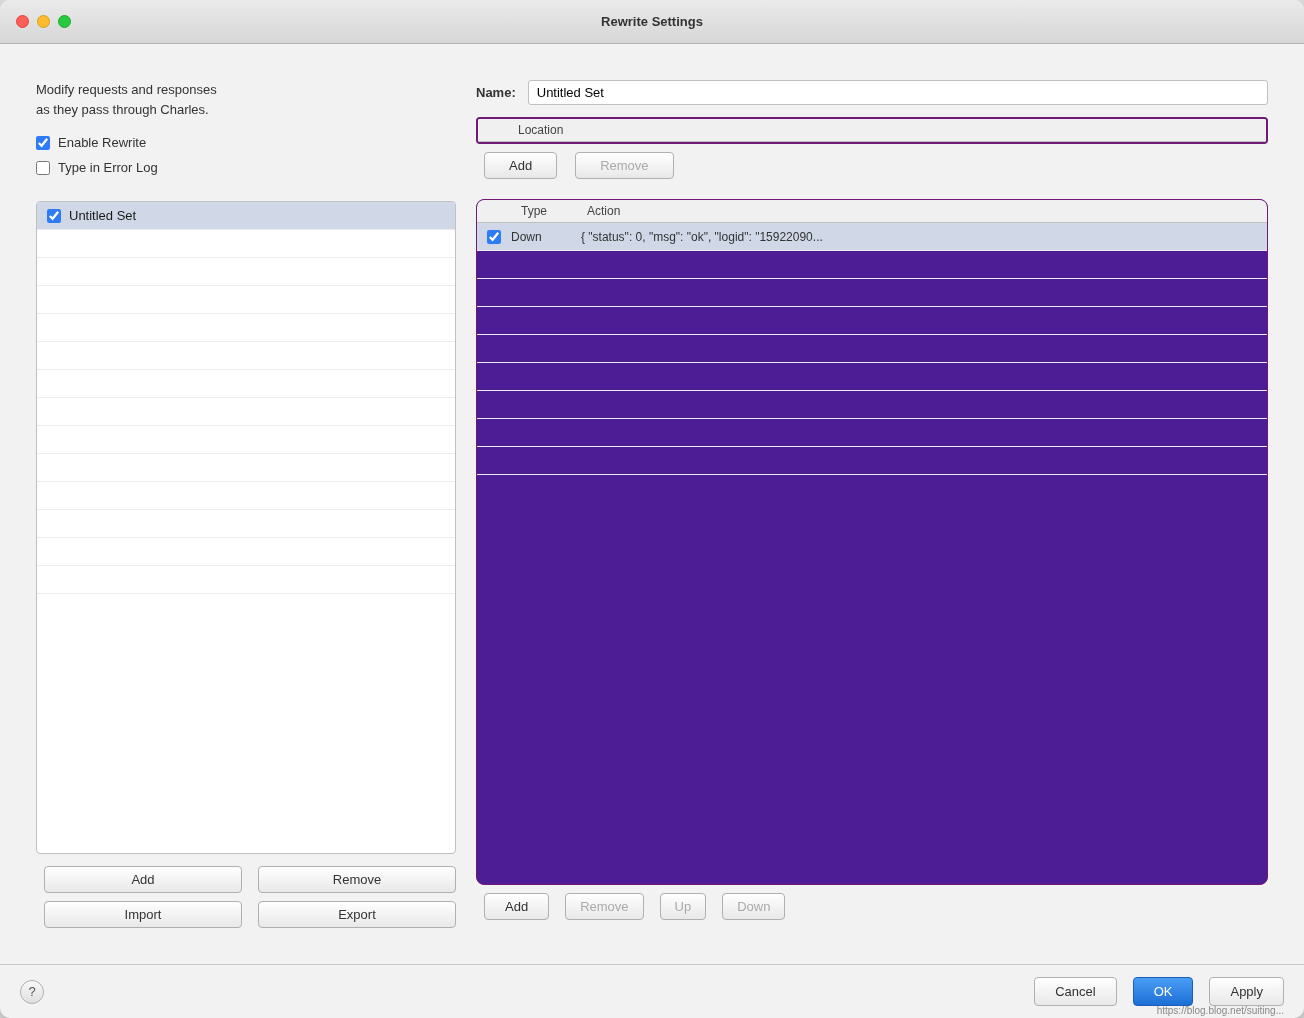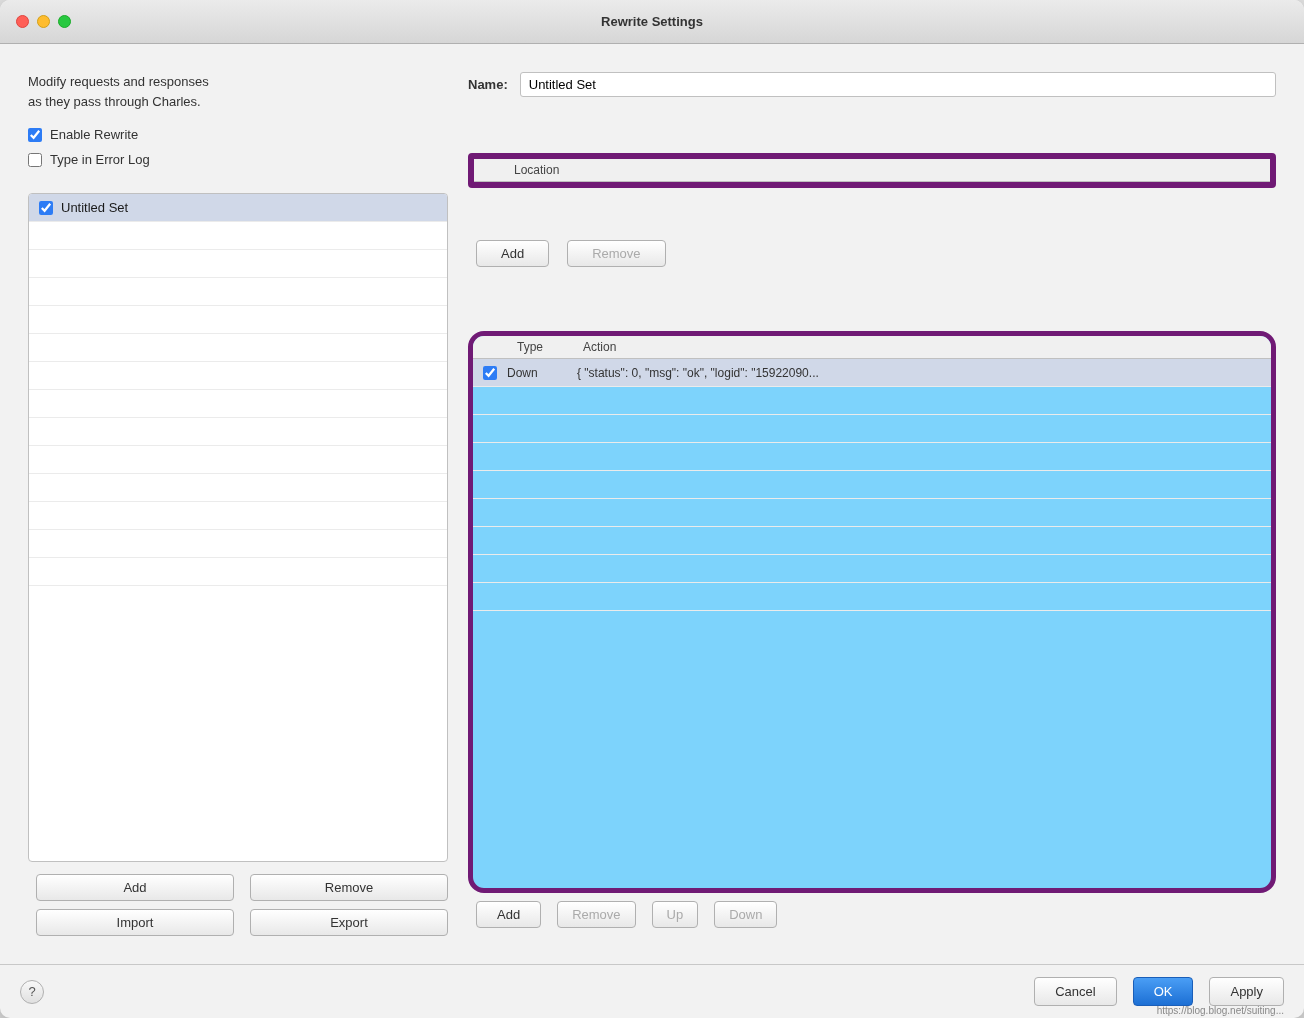"Modify requests and responses" .main-content { padding: 28px -> 36px }
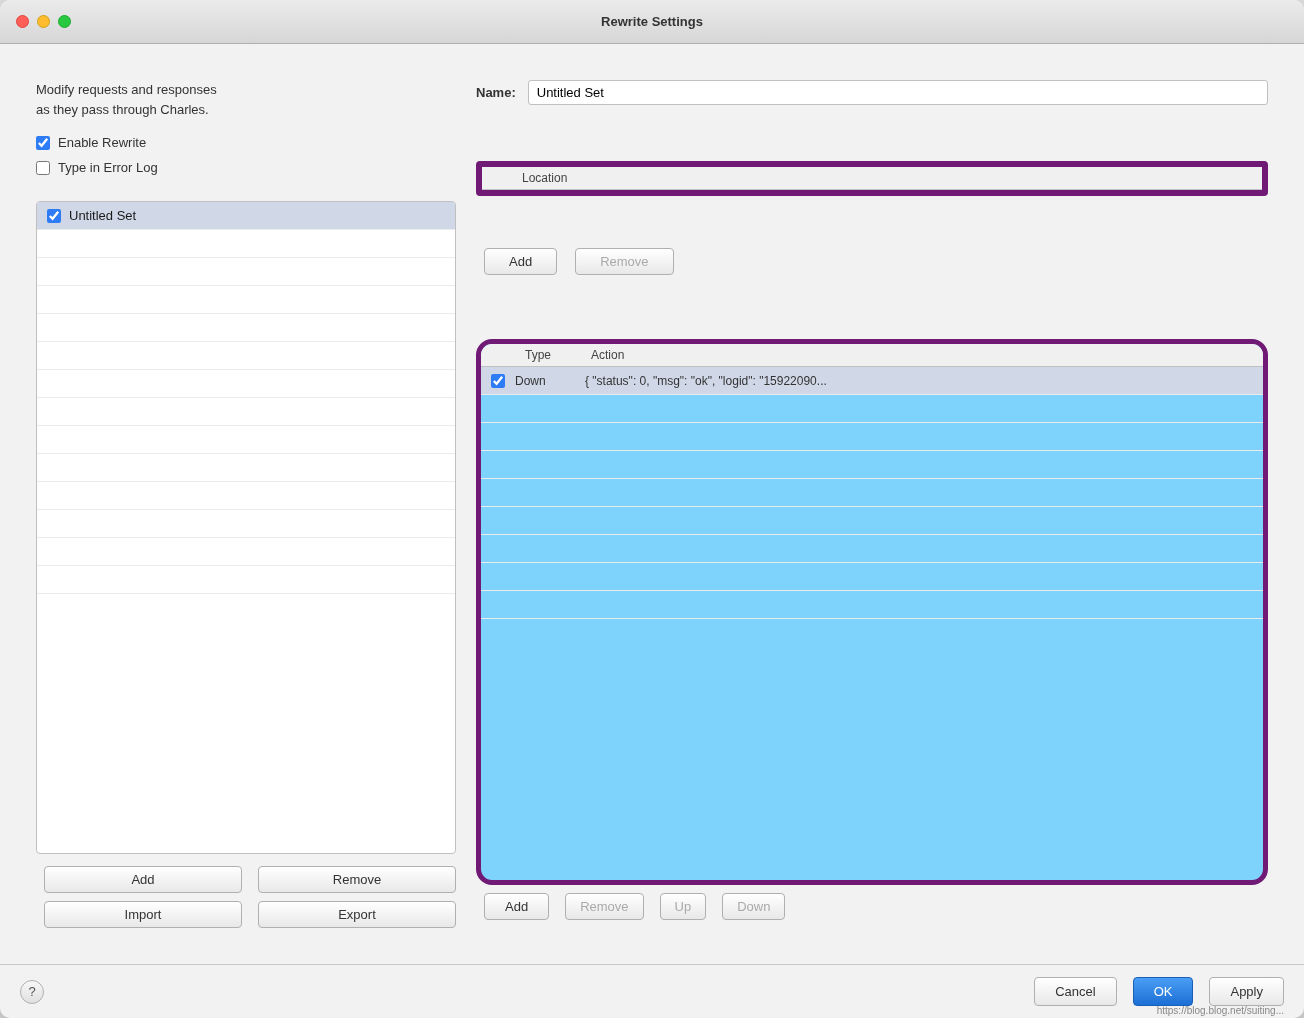"Name:" .right-panel-inner { gap: 44px -> none }
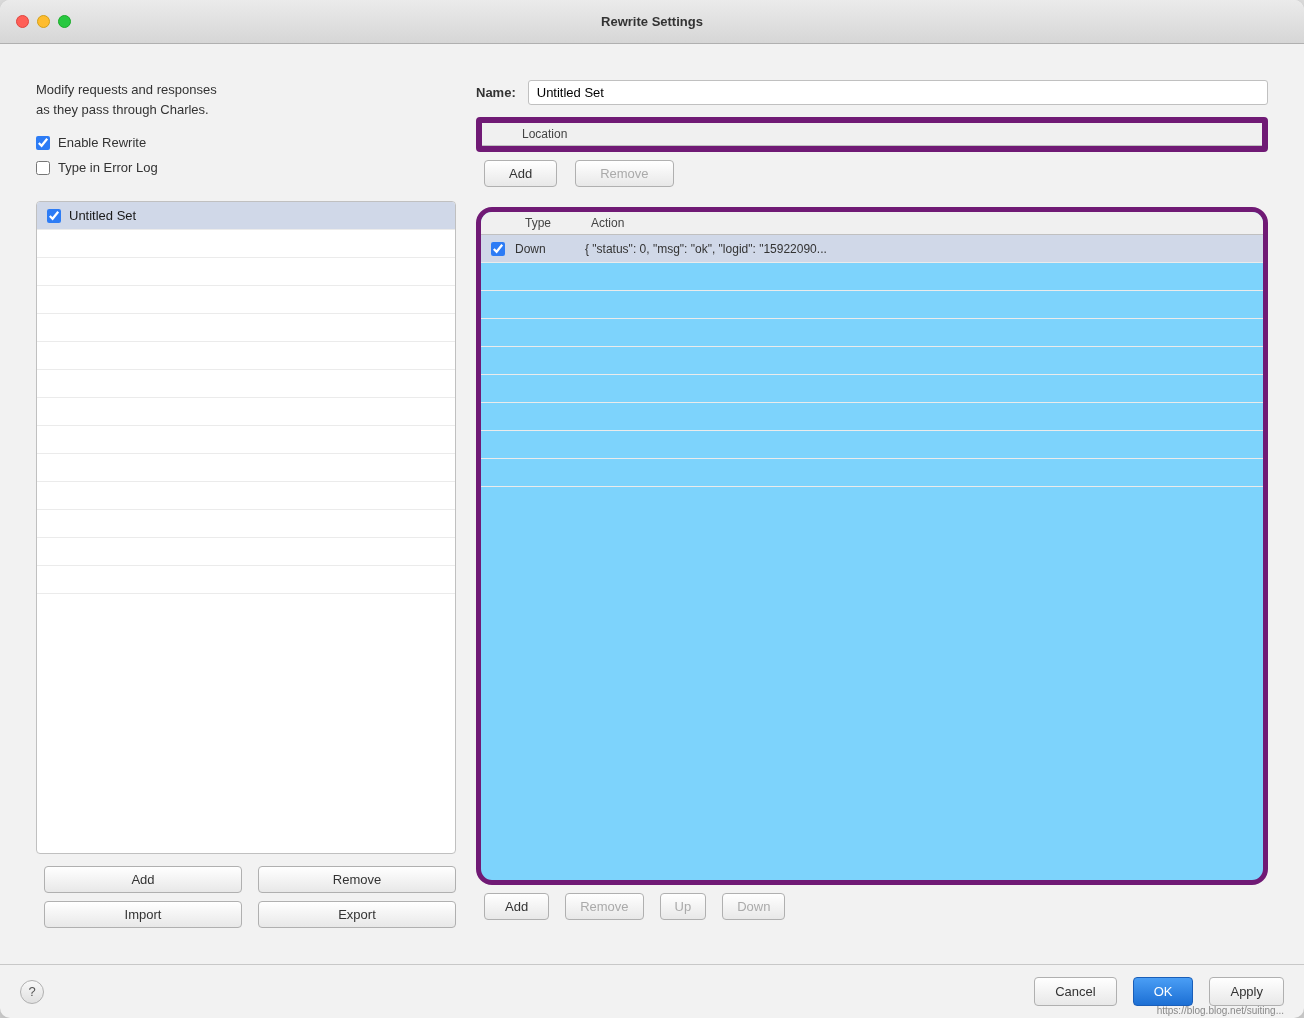"Location" .table-container { border: 6px solid #701a75 -> 2px solid #701a75 }
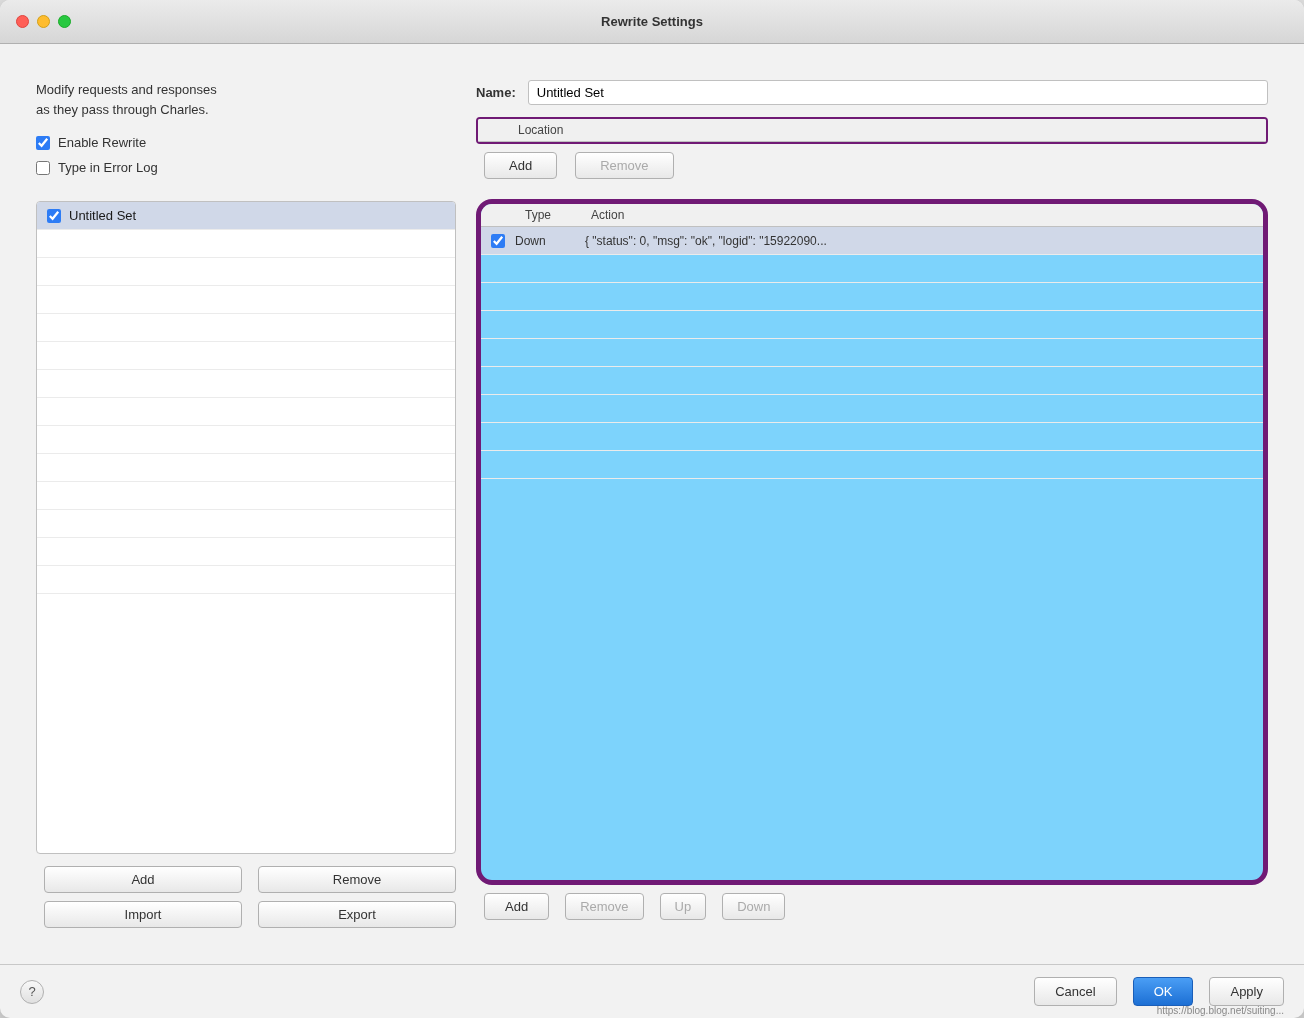"Type" .rules-table-container { background: #7dd3fc -> #4c1d95; border: 5px solid #701a75 -> 1px solid #701a75; border-radius: 16px -> 8px }
